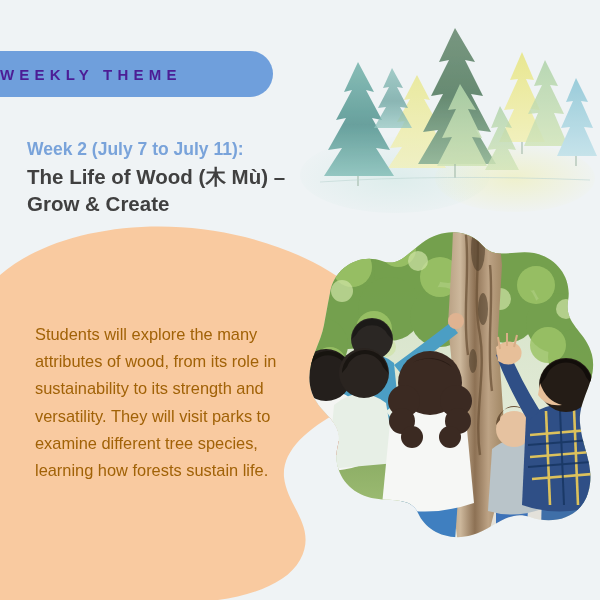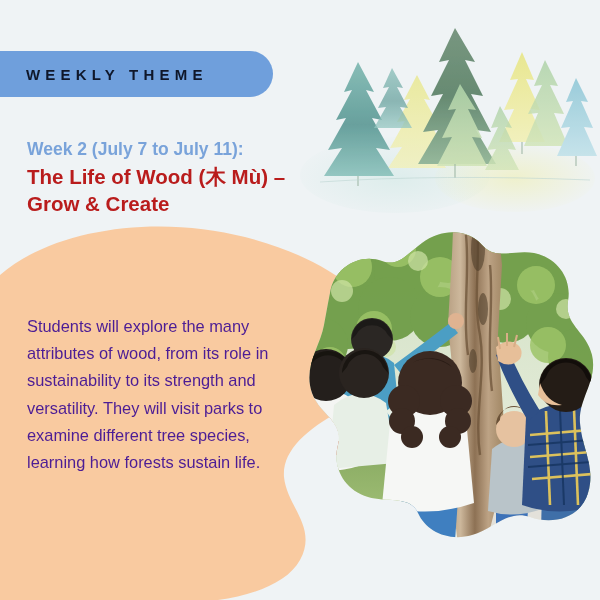"WEEKLY THEME" .badge-label { color: #0f172a -> #4c1d95; padding-left: 26px -> none }
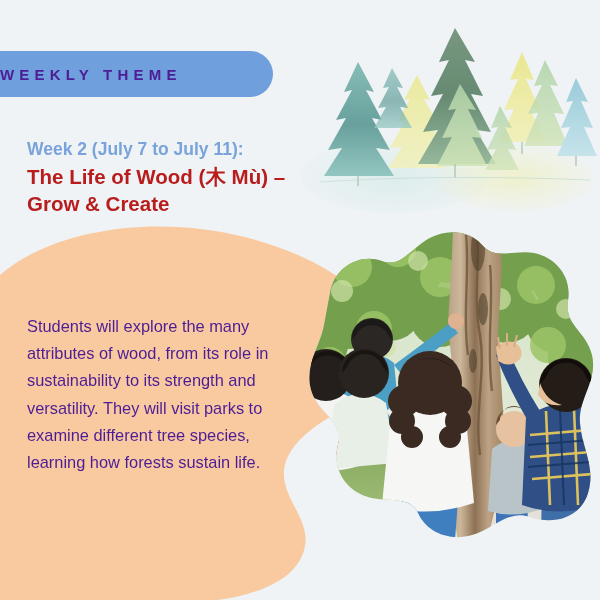"The Life of Wood (木" .headline { color: #b91c1c -> #404040 }
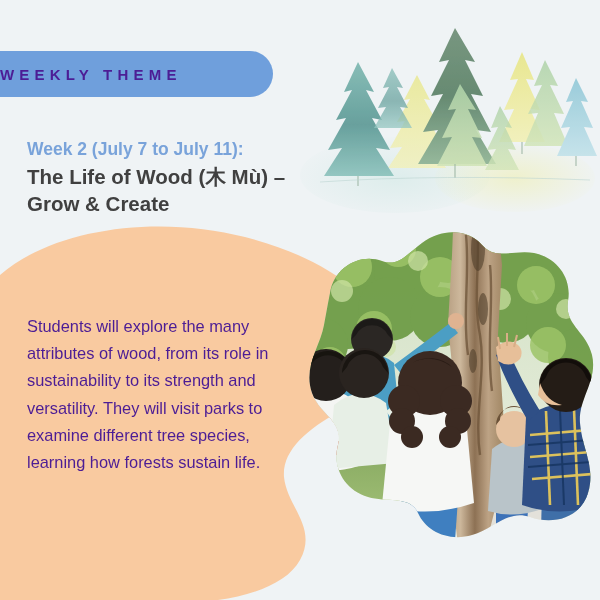"Students will explore the many" .body-copy { color: #4c1d95 -> #a16207; margin: 0 -> 8px }
